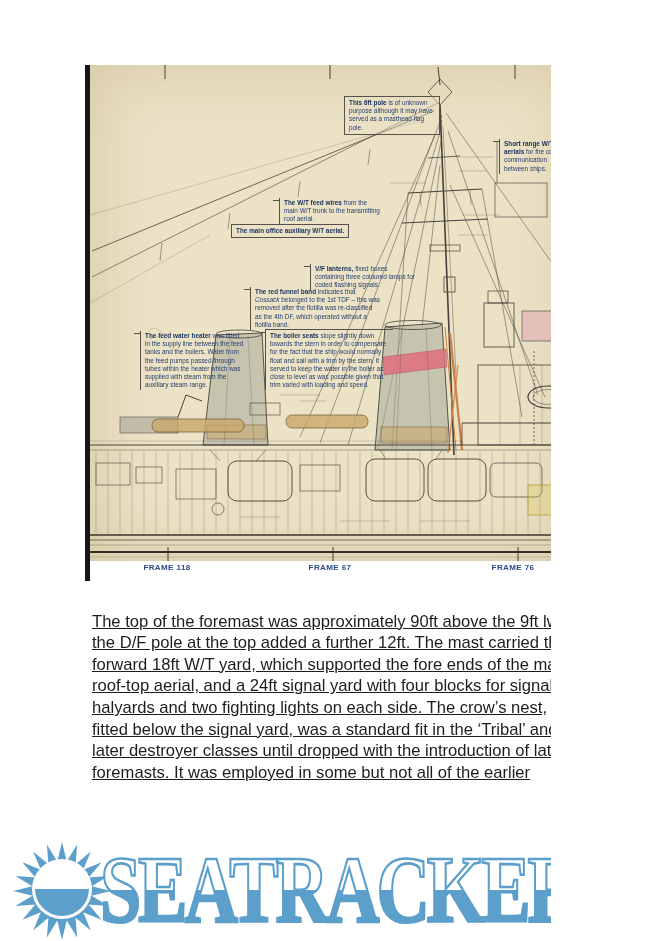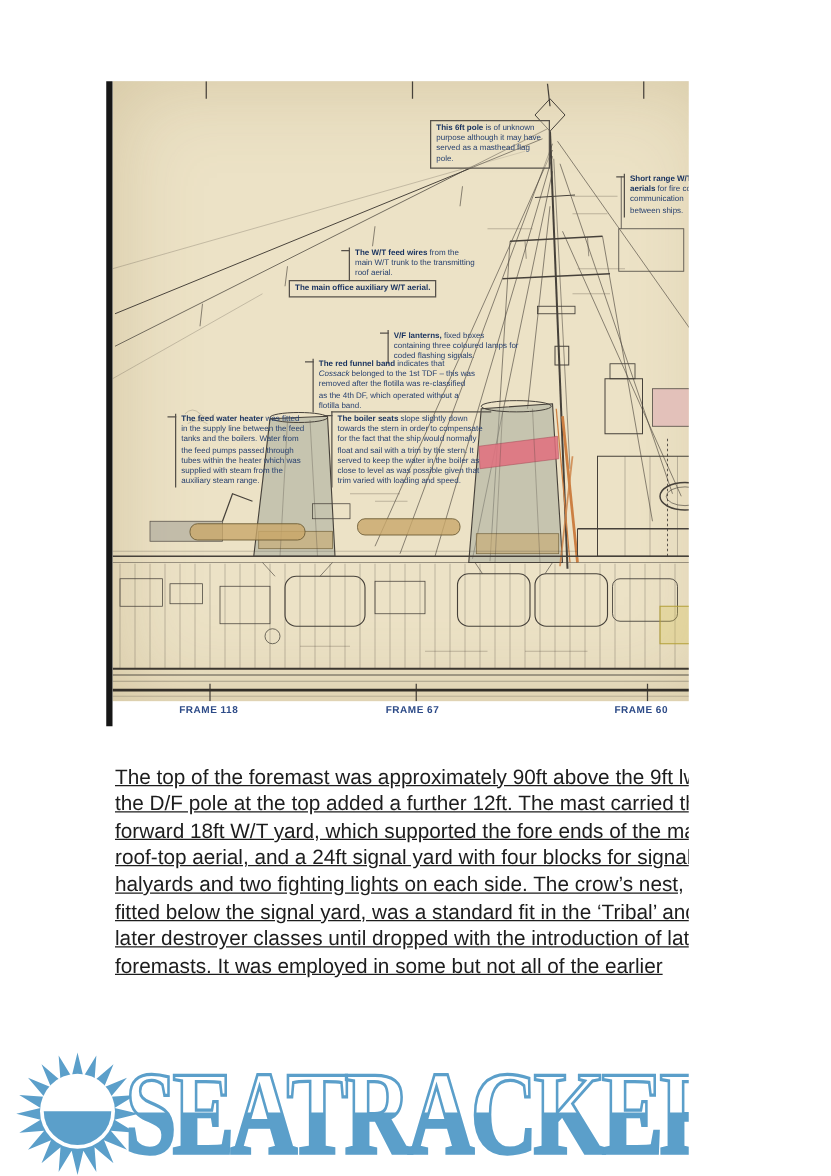"FRAME 60" div.frame-label { text: 60 -> 76 }
